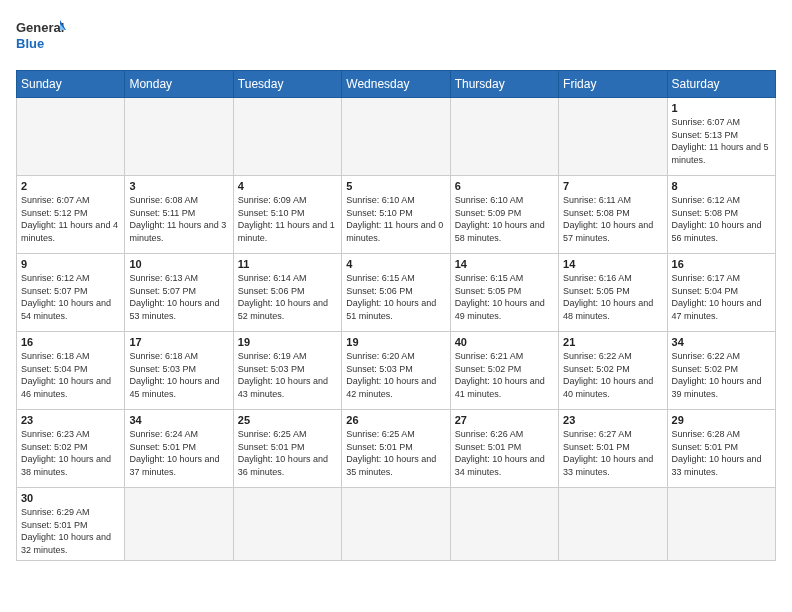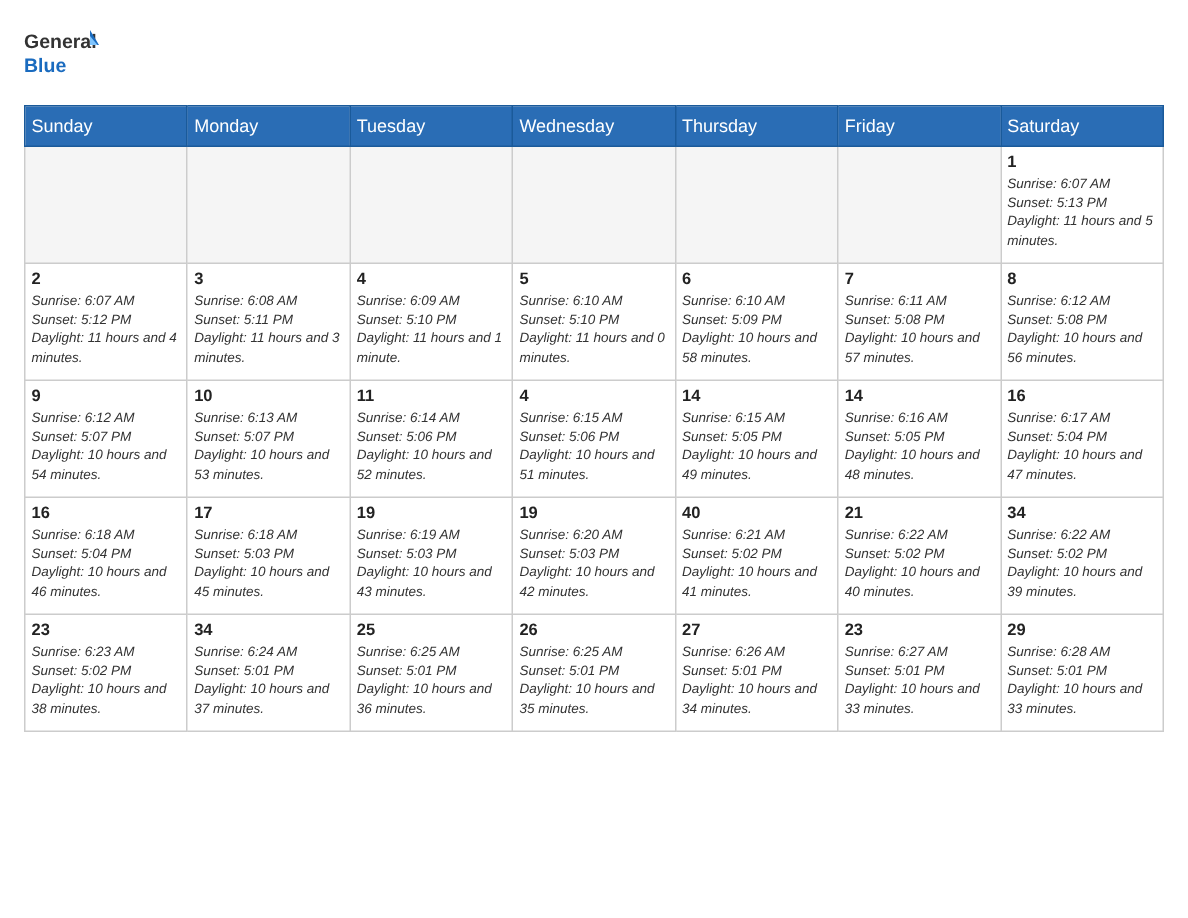"Sunrise: 6:07 AM" .day-info { font-style: italic -> none }
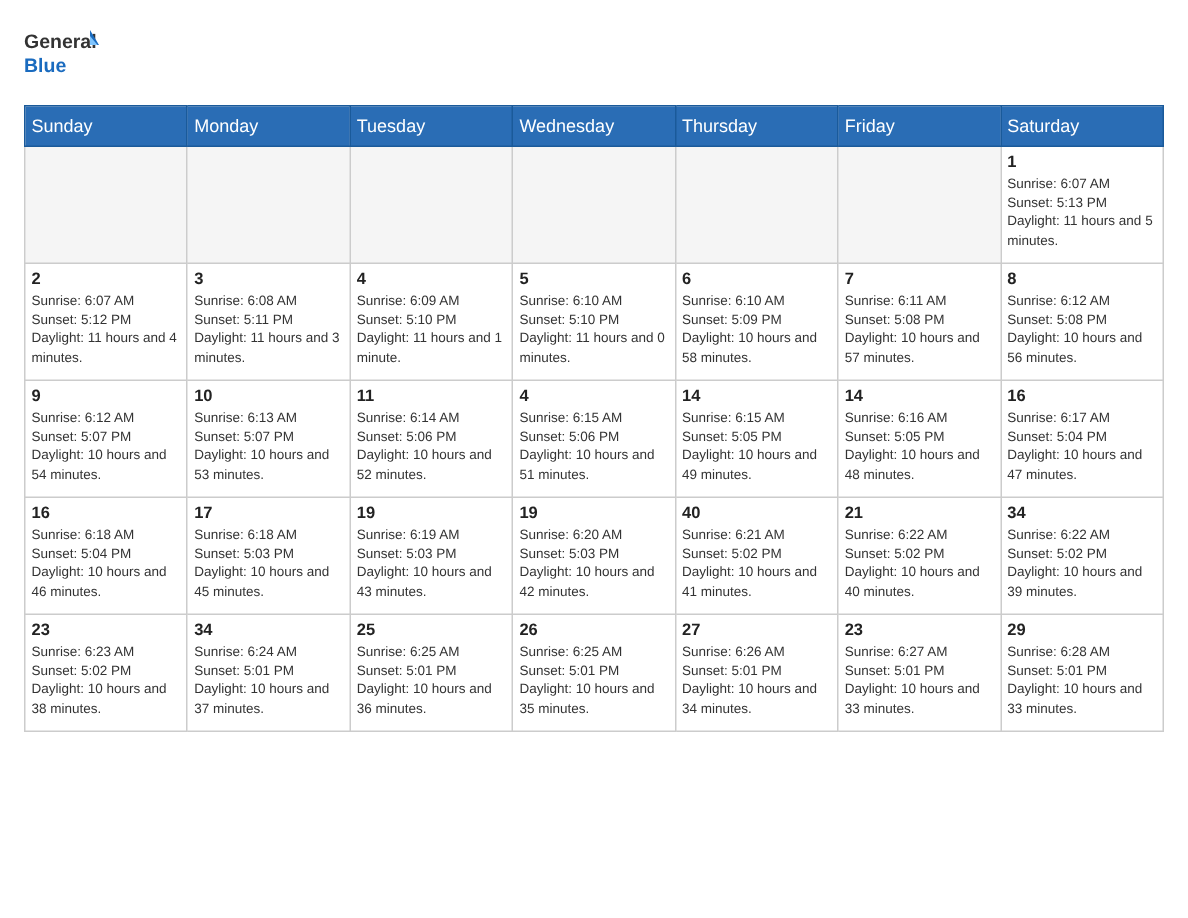"30" tr { html: none -> <tr> <td> <div>30</div> <div>Sunrise: 6:29 AM<br>Sunset: 5:01 PM<br>Daylight: 10 hours and 32 minutes.</div> </td> <td></td> <td></td> <td></td> <td></td> <td></td> <td></td> </tr> }
